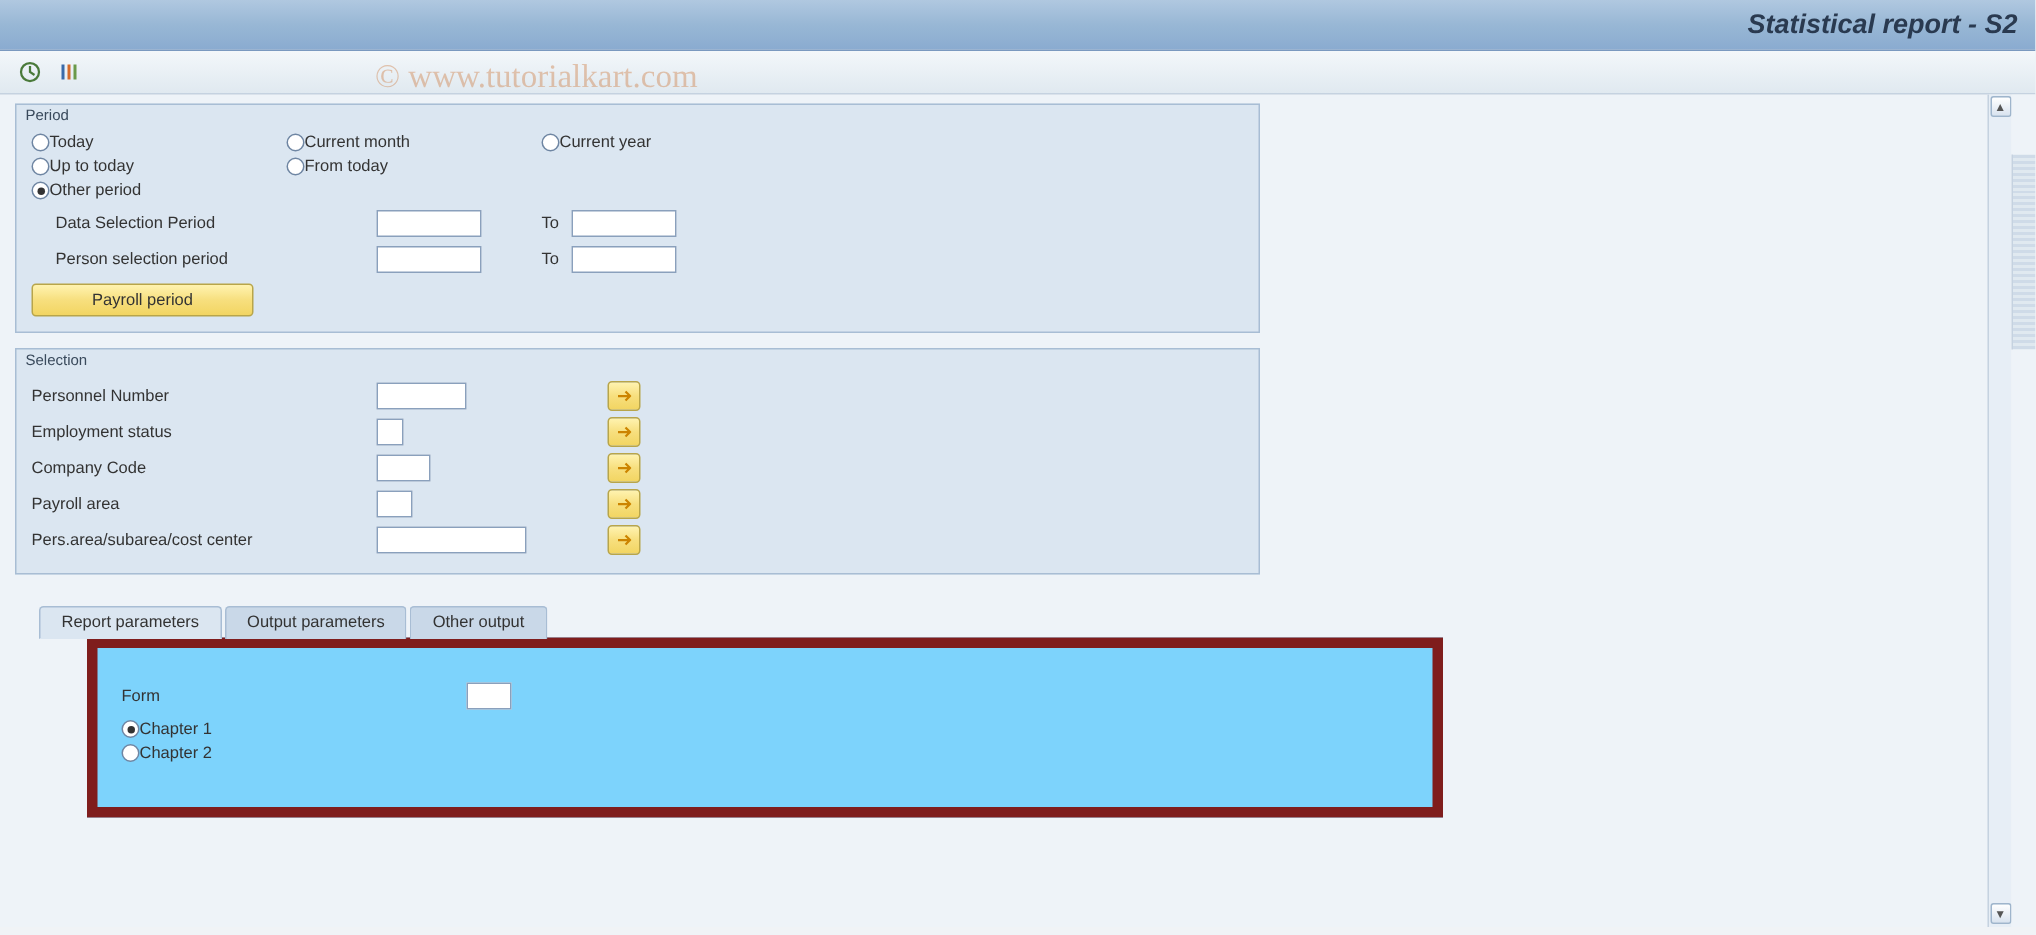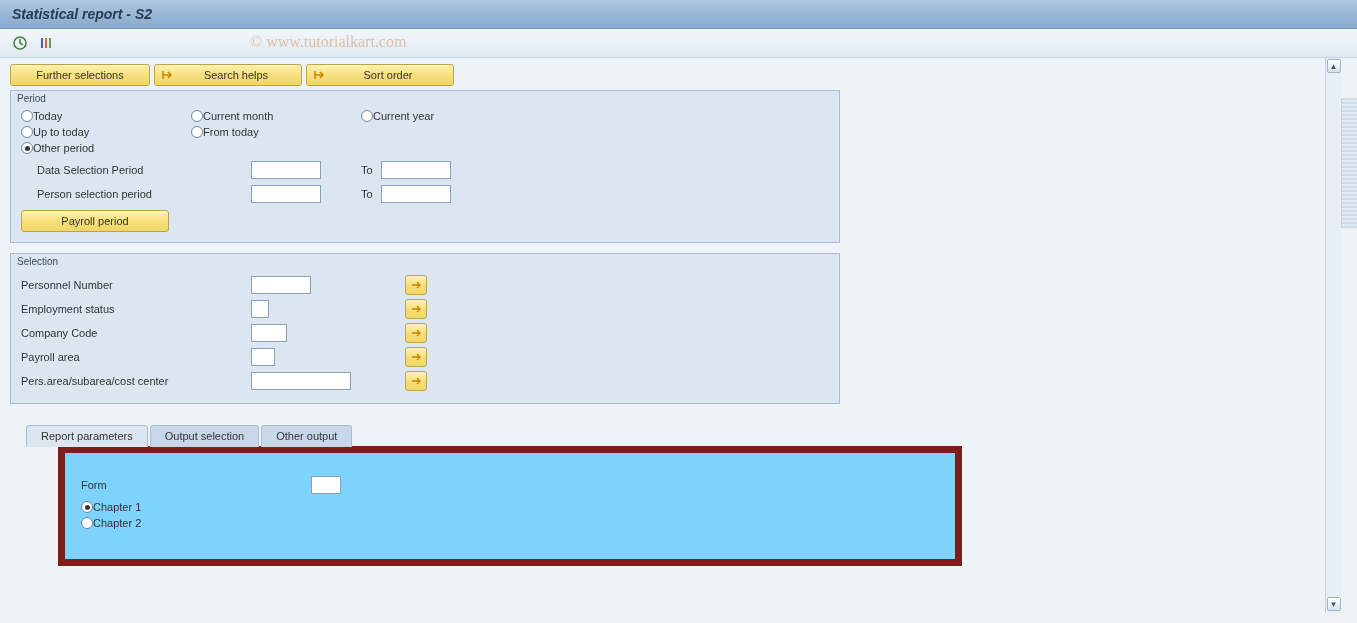"Statistical report - S2" .title-bar { font-size: 14px -> 18px; text-align: none -> right }
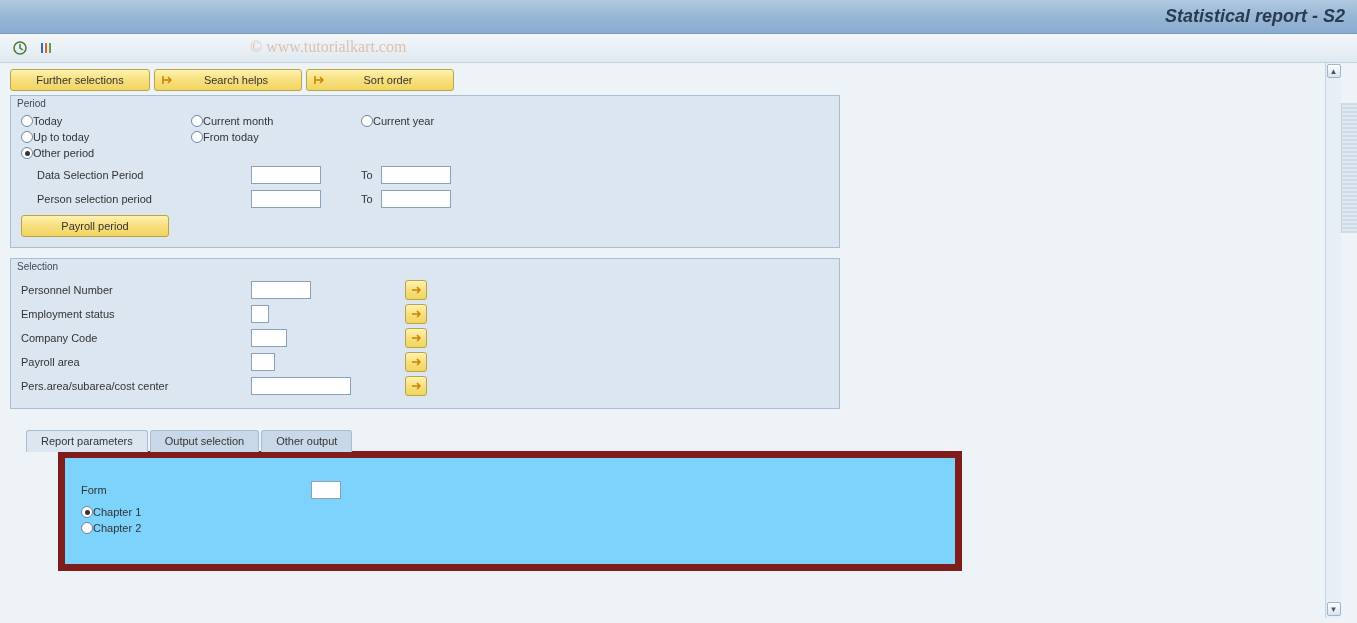"© www.tutorialkart.com" .watermark { font-size: 16px -> 22px }
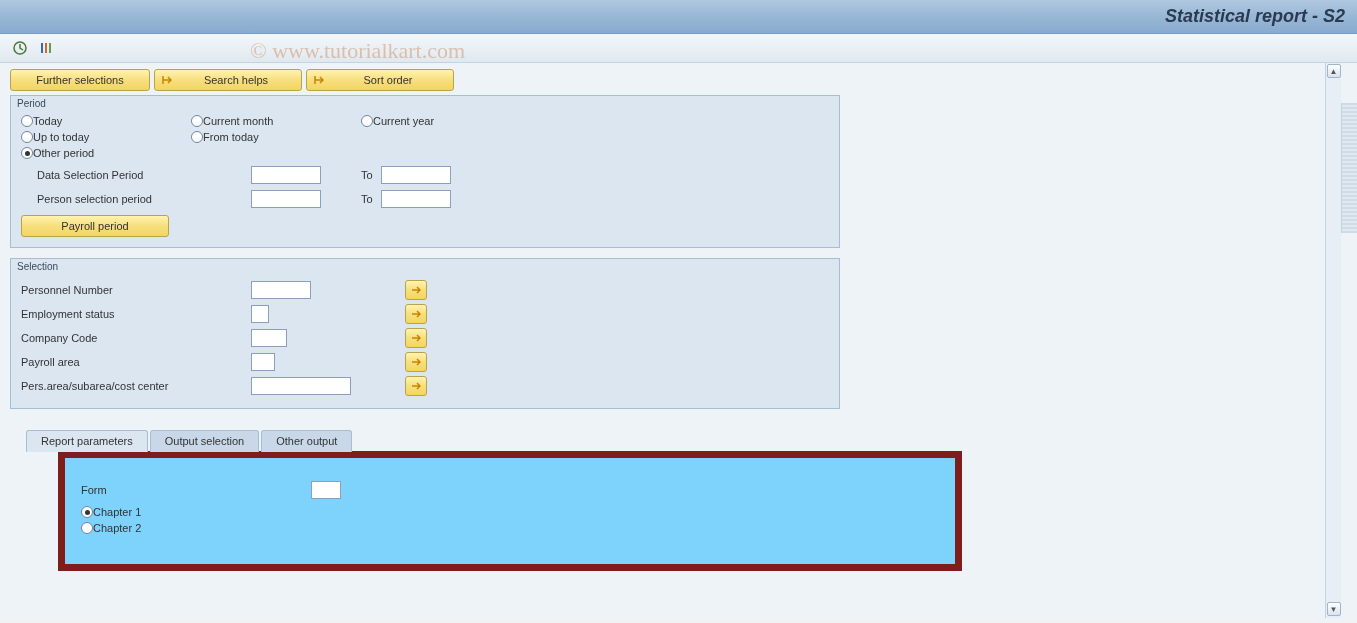"Further selections" div.button-row { html: <div> <div> <span>Further selections</span> </div> <div> <span> <svg> <path></path> </svg> </span> <span>Search helps</span> </div> <div> <span> <svg> <path></path> </svg> </span> <span>Sort order</span> </div> </div> -> none }
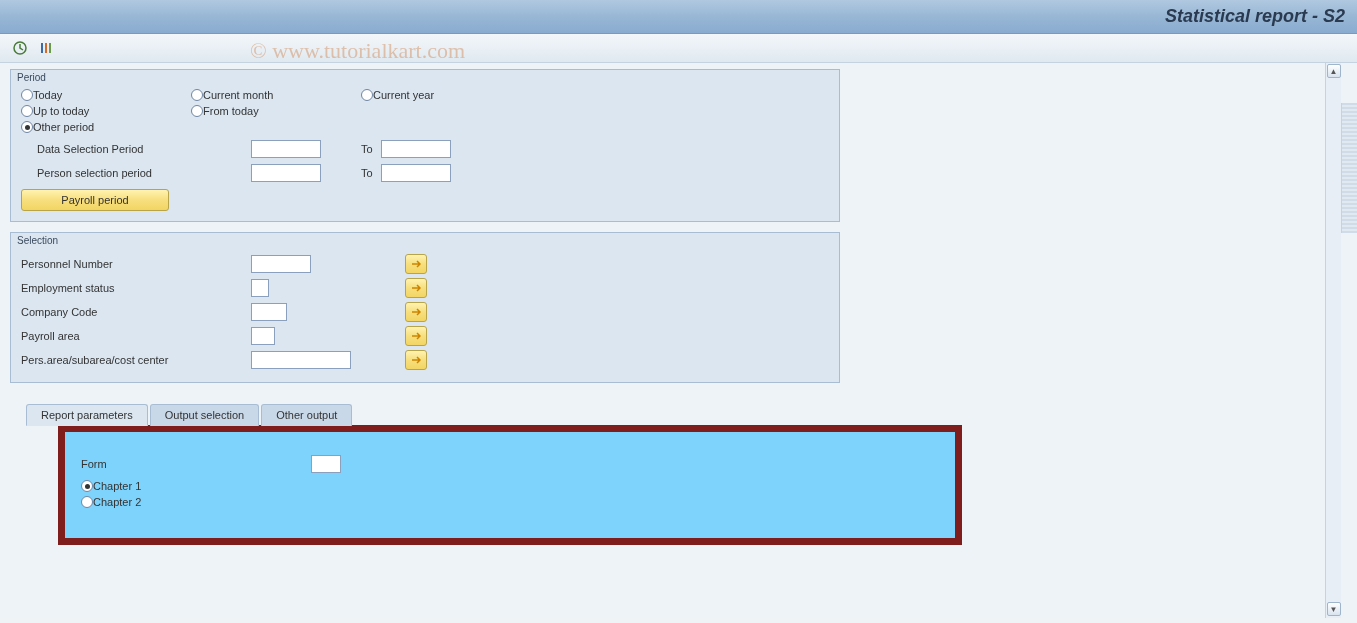"Output selection" span { text: selection -> parameters }
